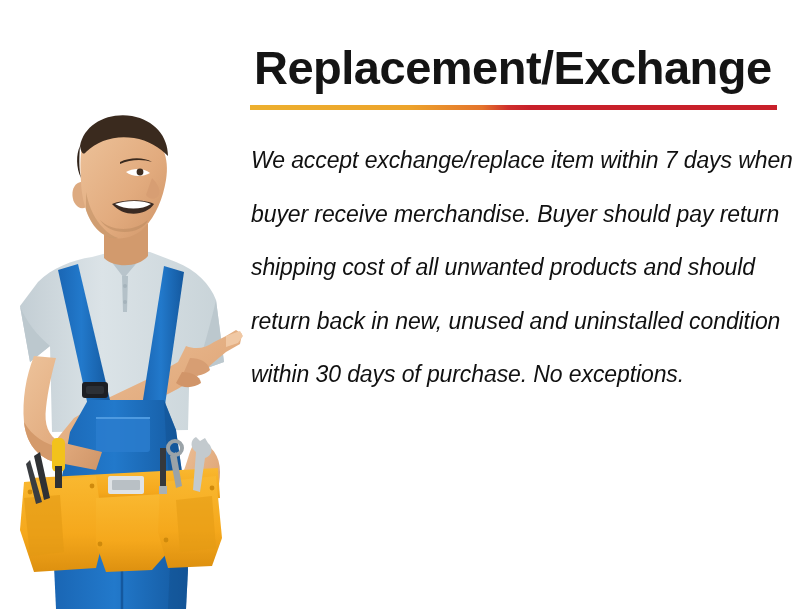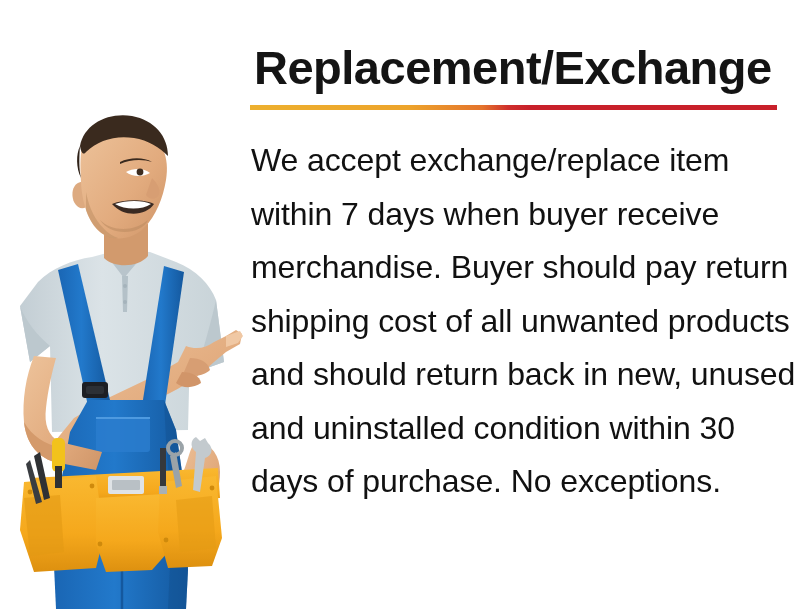"We accept exchange/replace item within" .body-copy { font-size: 32px -> 23px; font-style: none -> italic }
